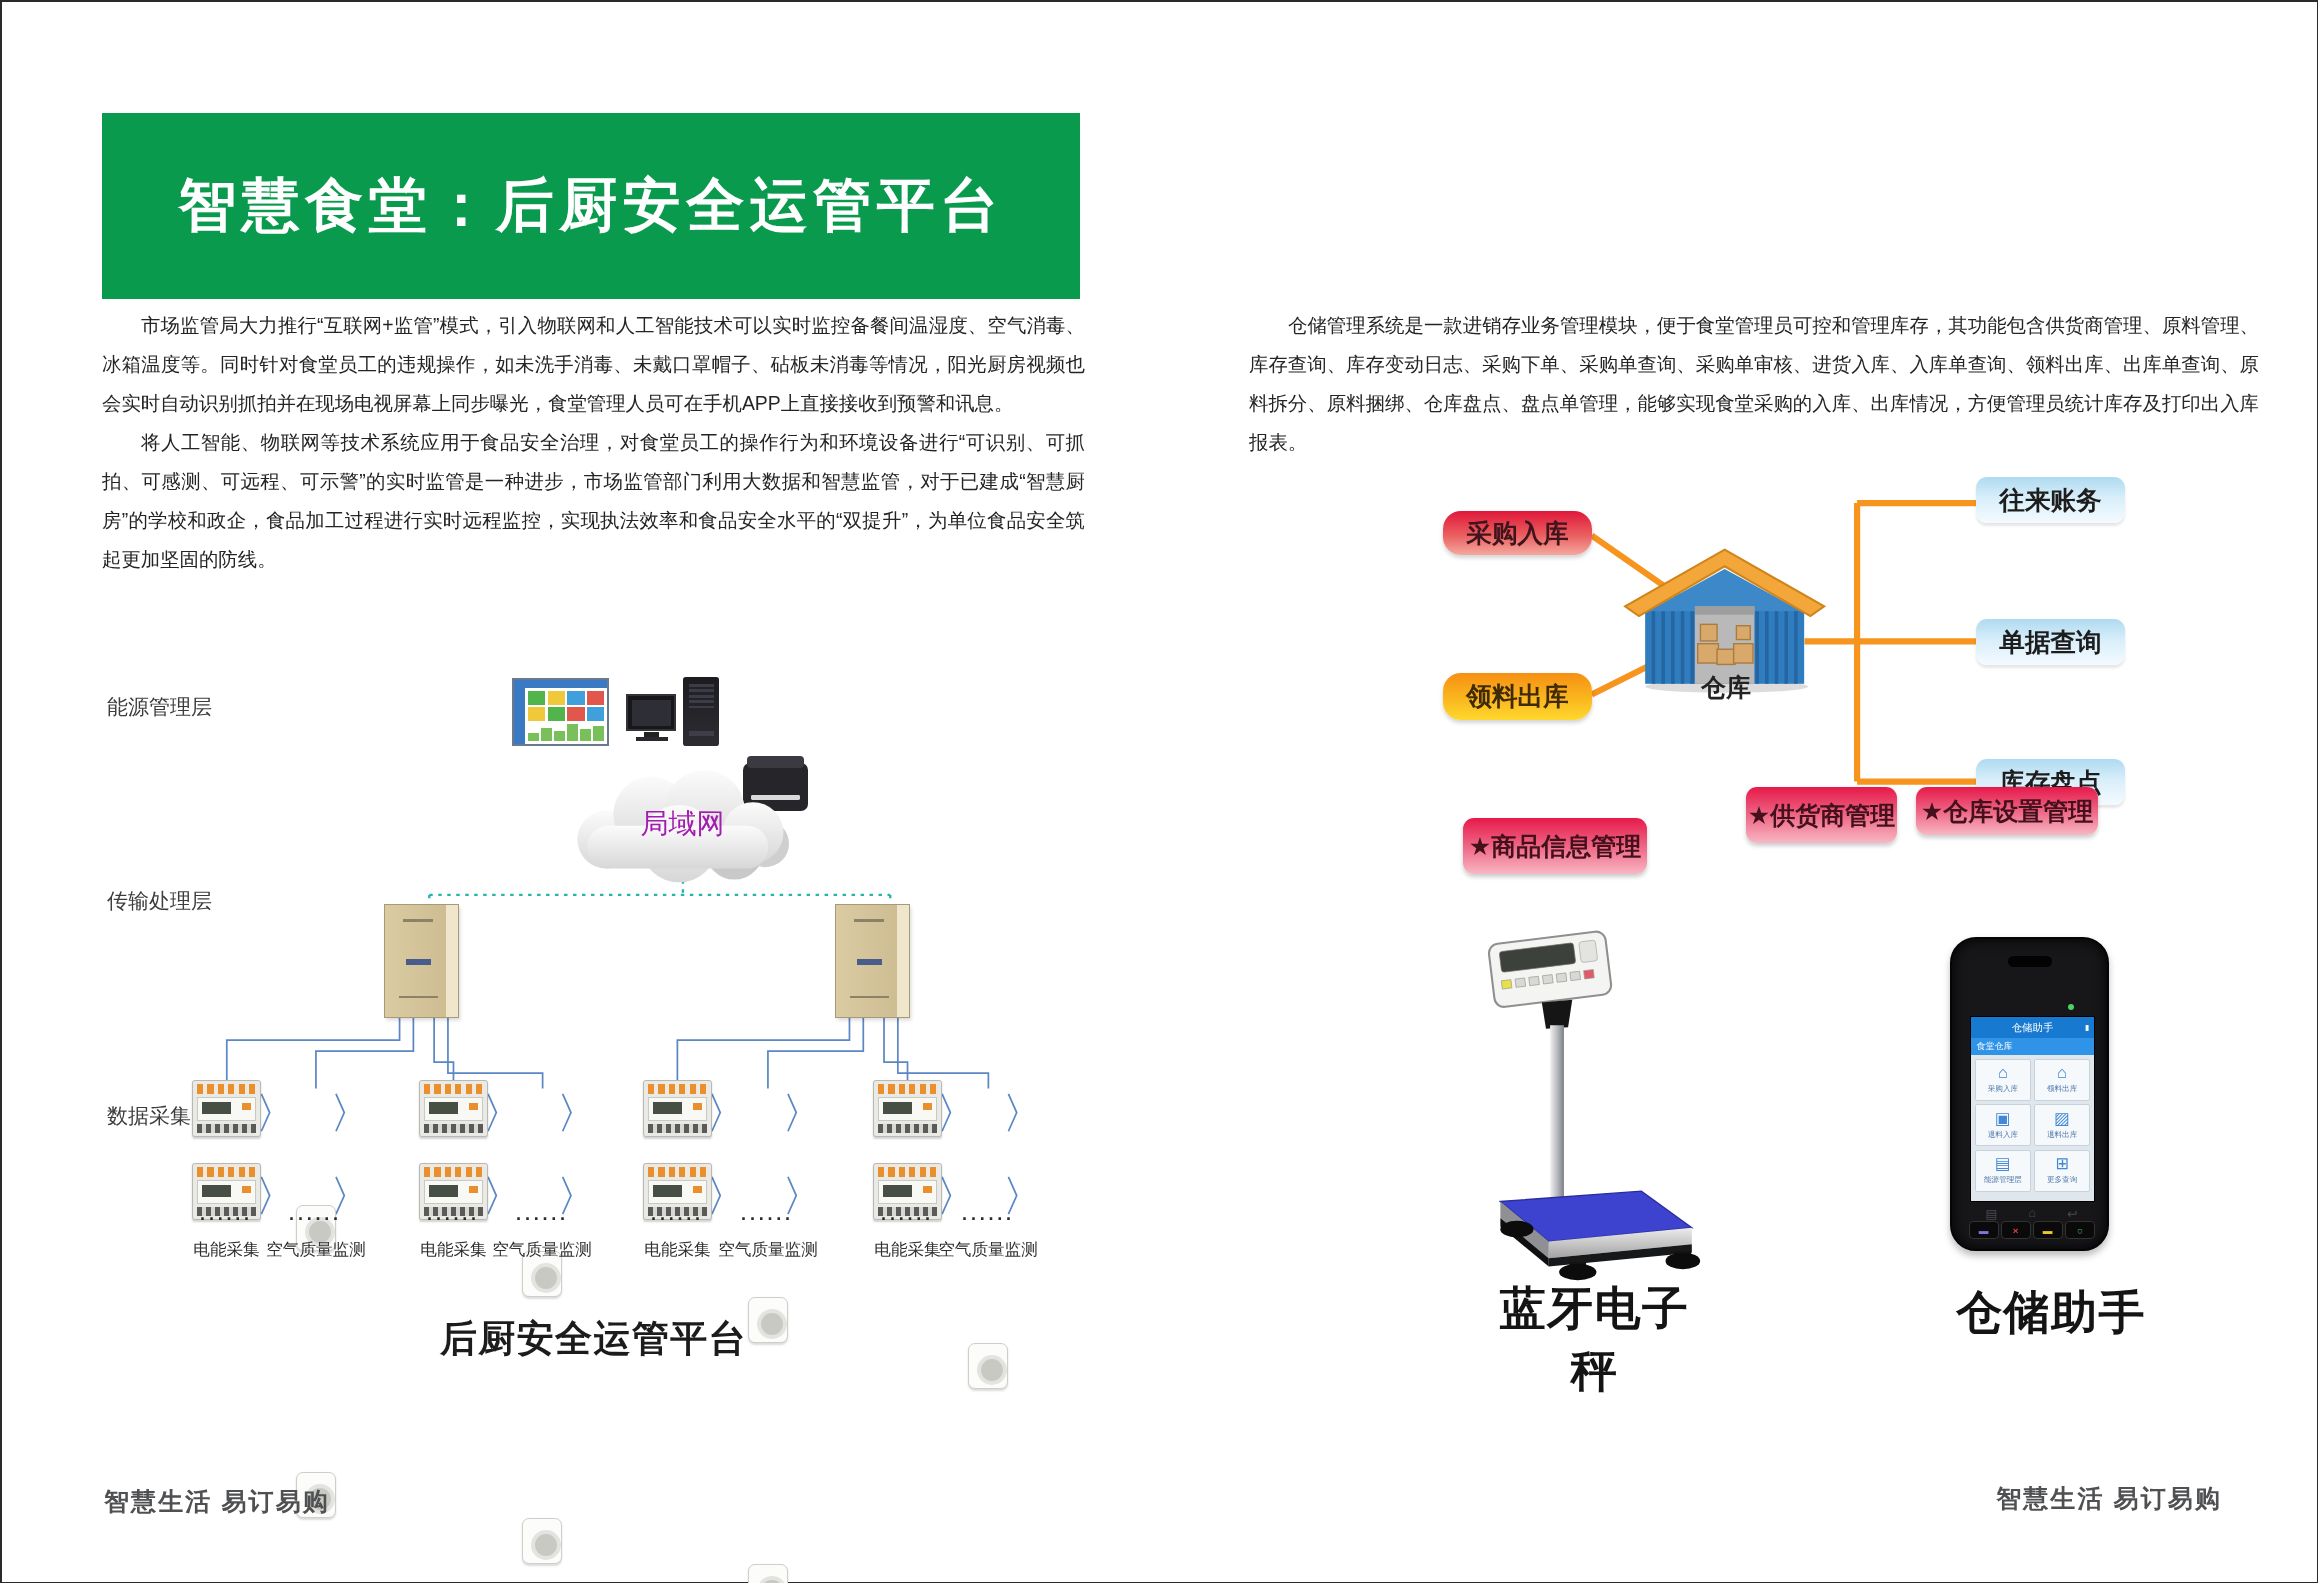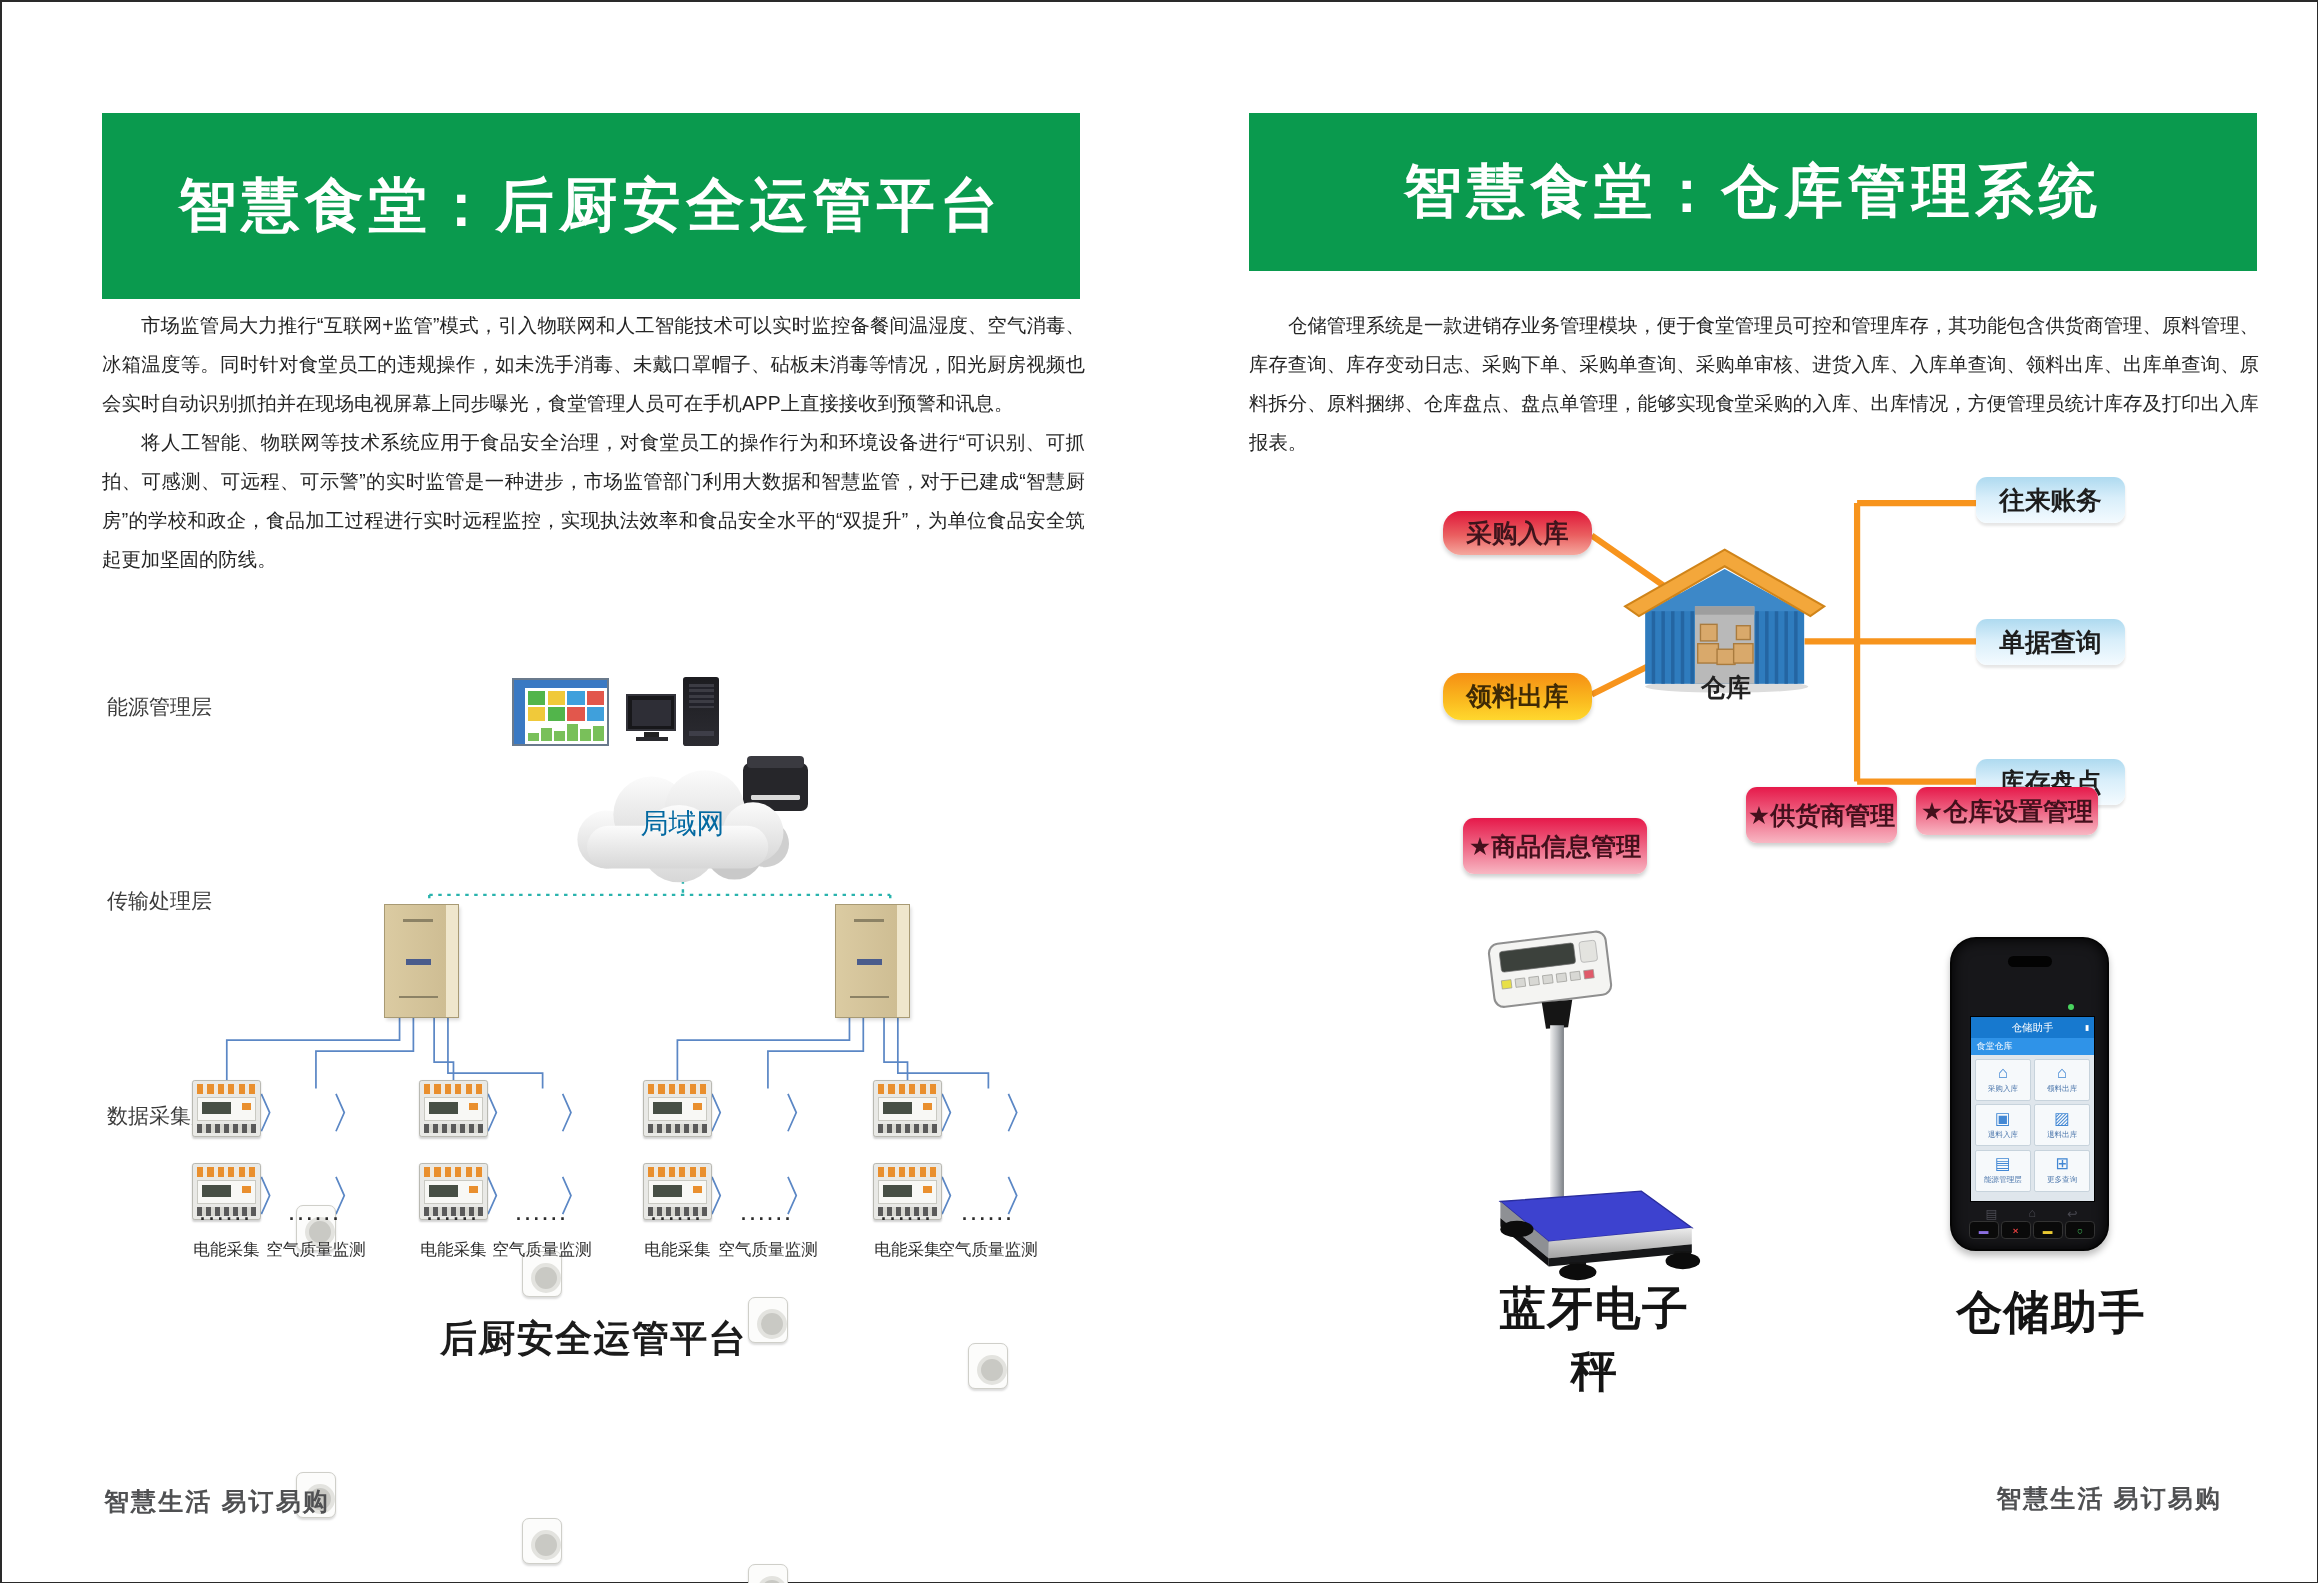"智慧食堂：仓库管理系统" div.abs { html: <div>智慧食堂：仓库管理系统</div> -> none }
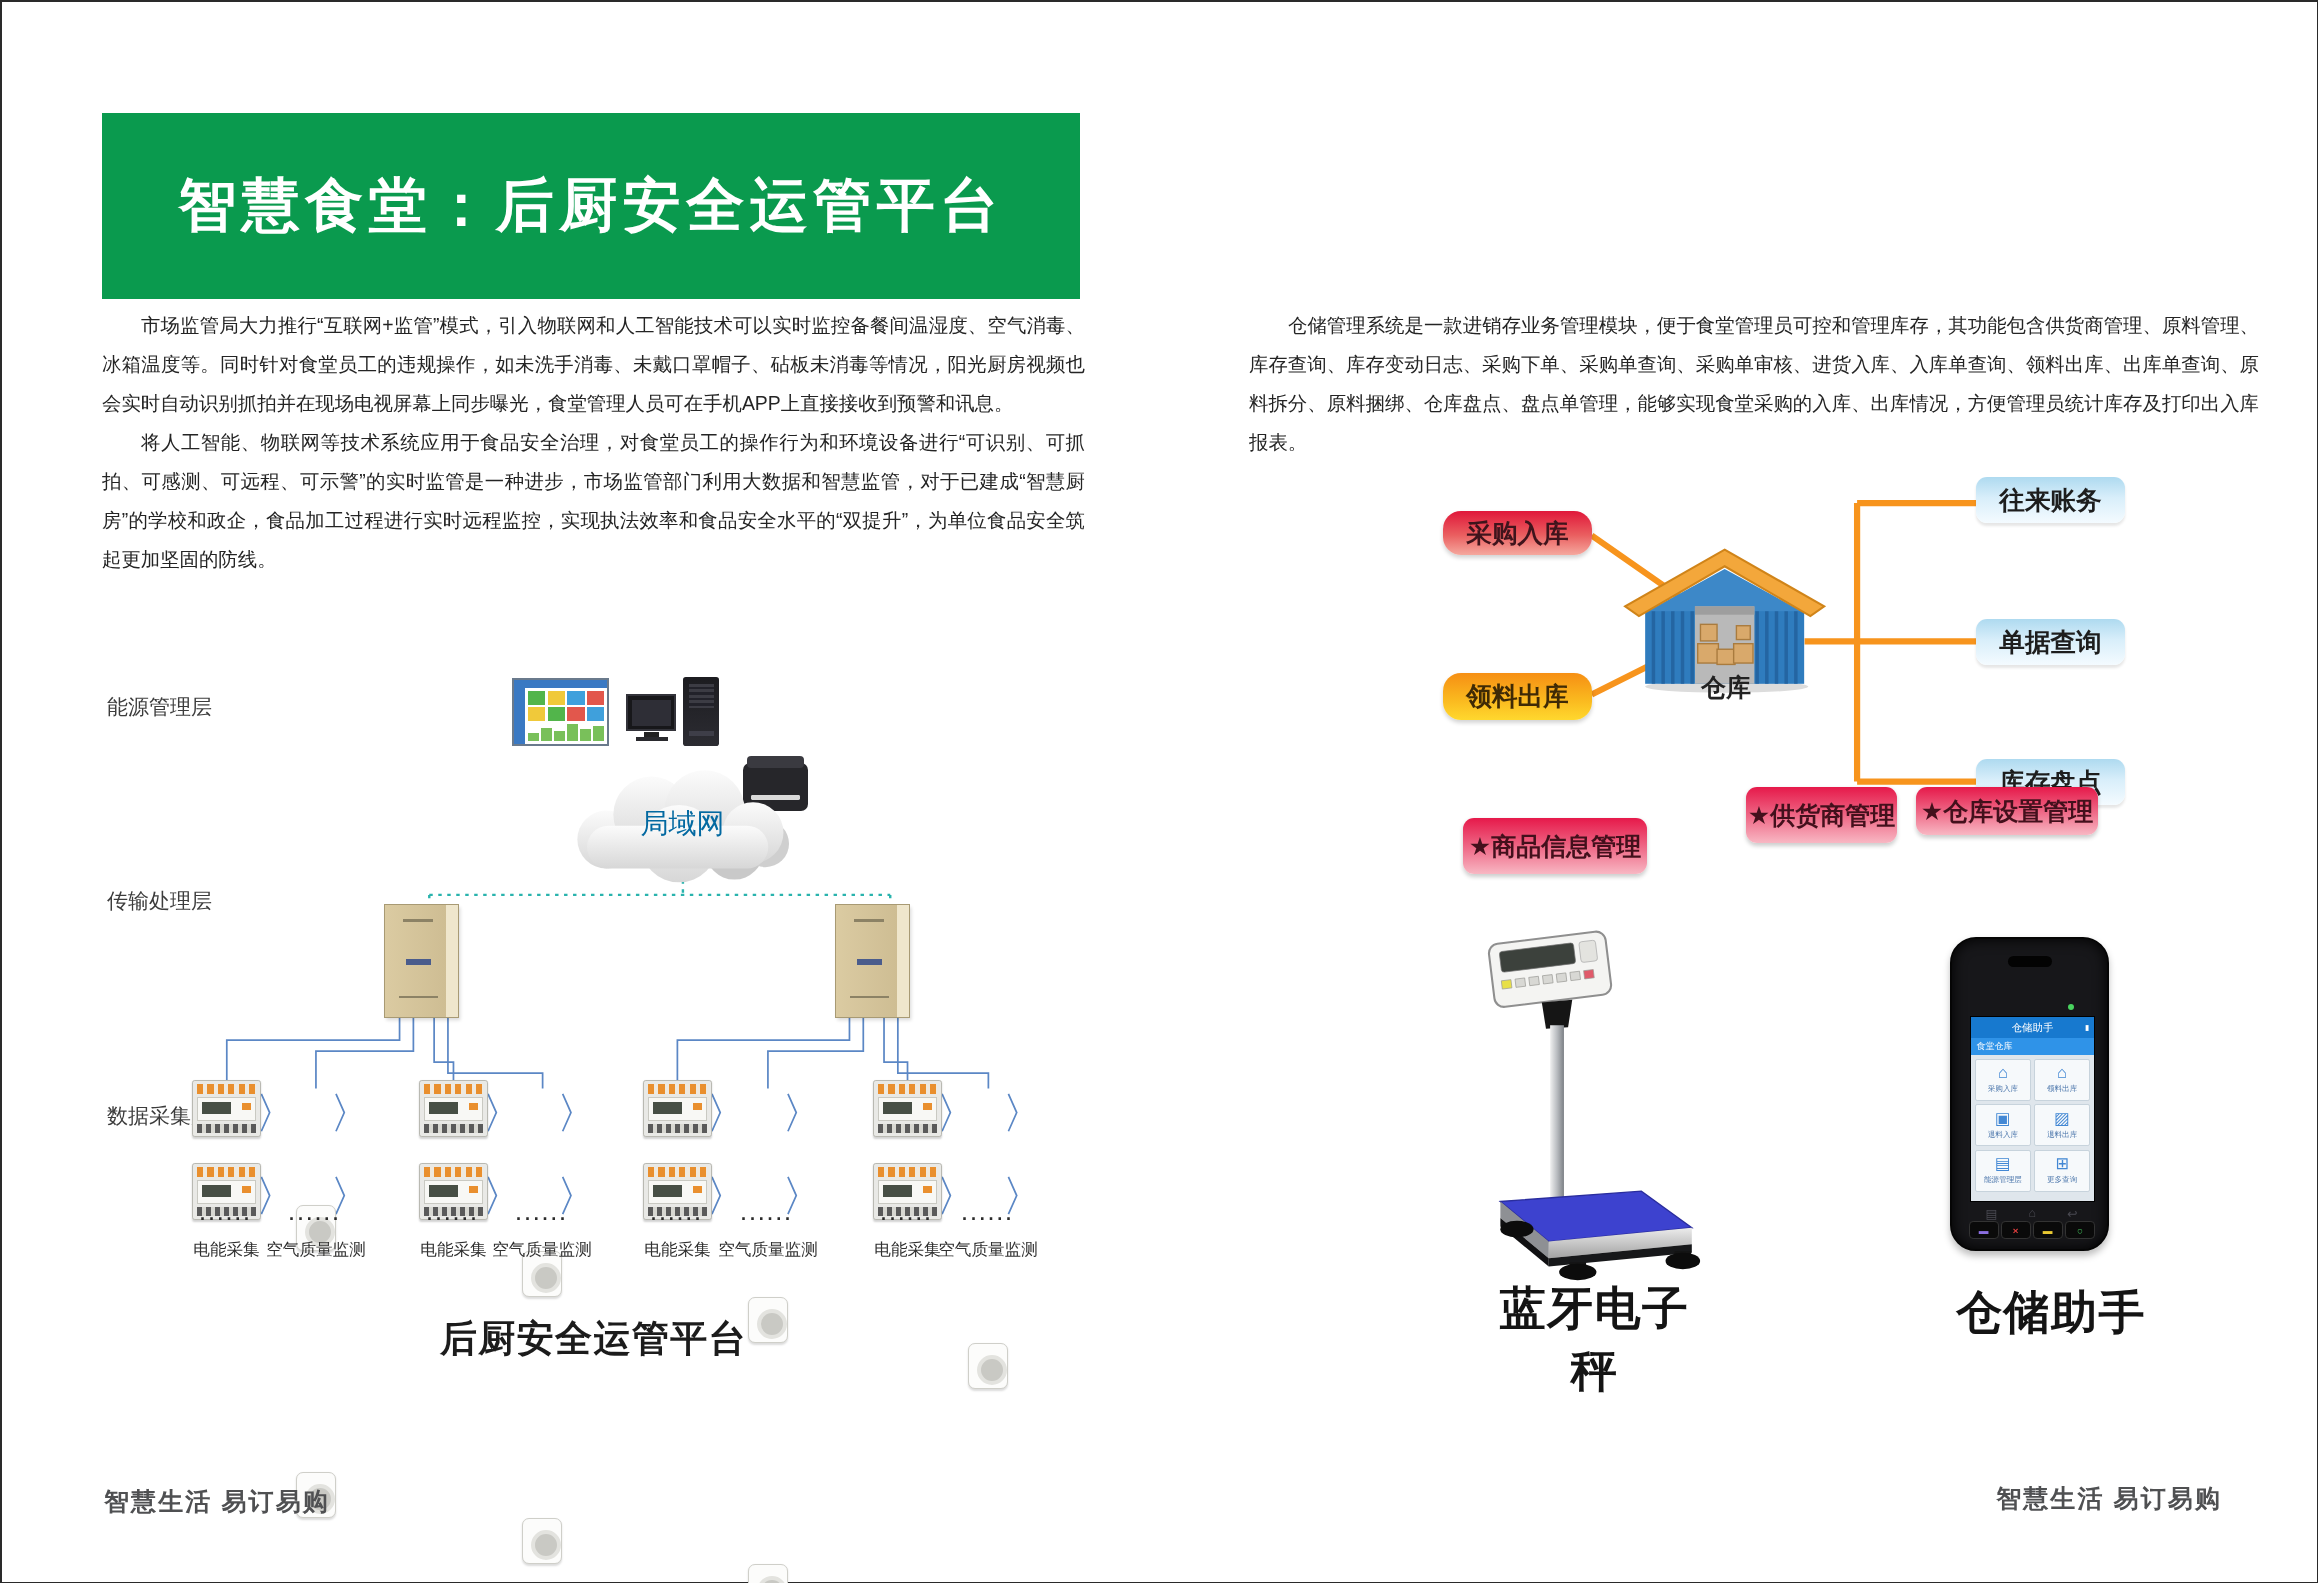"局域网" .cloud-lbl { color: #0369a1 -> #a21caf }
